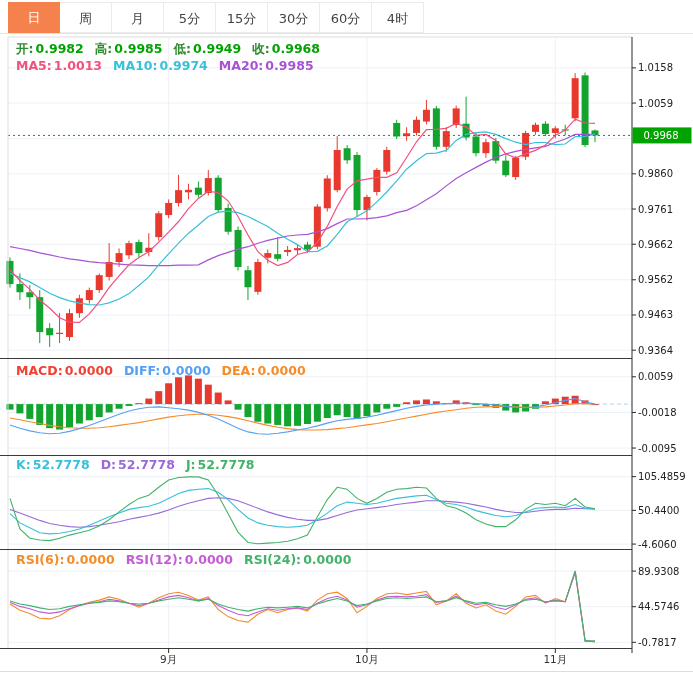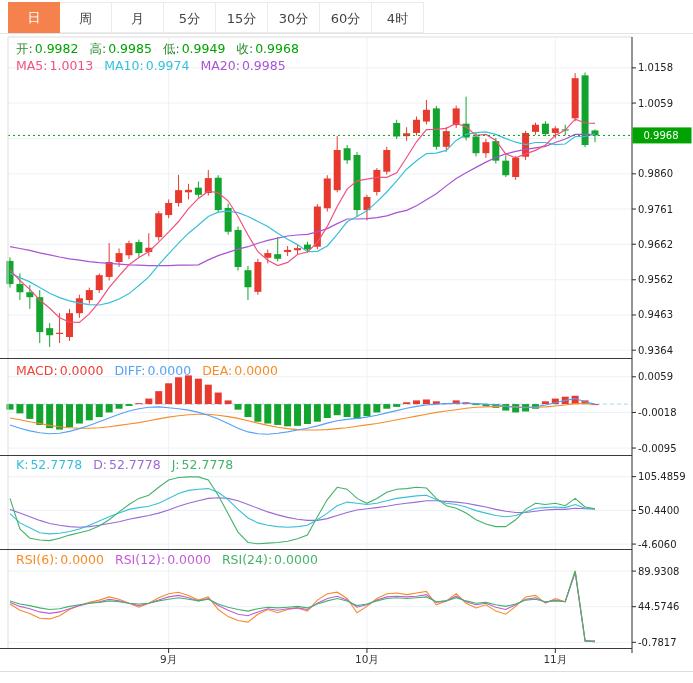"开: 0.9982 高: 0.9985 低:" .readout { font-weight: none -> bold }
